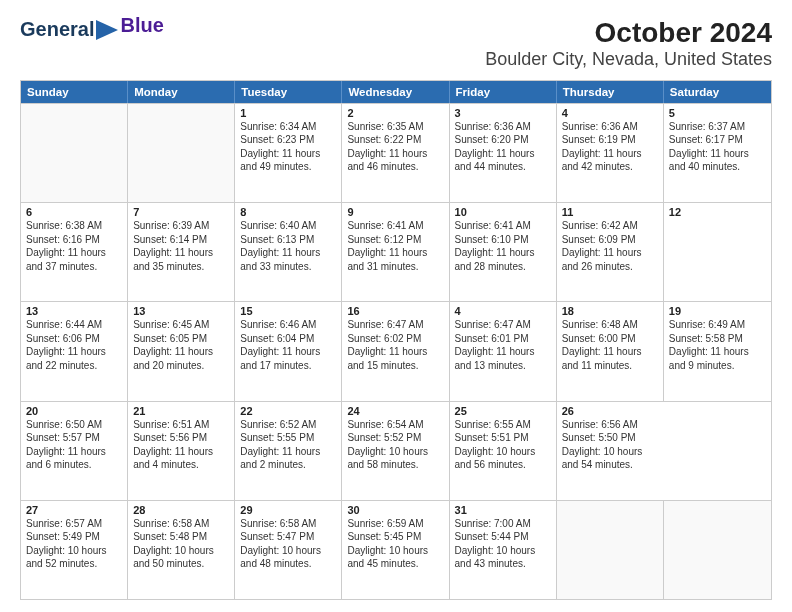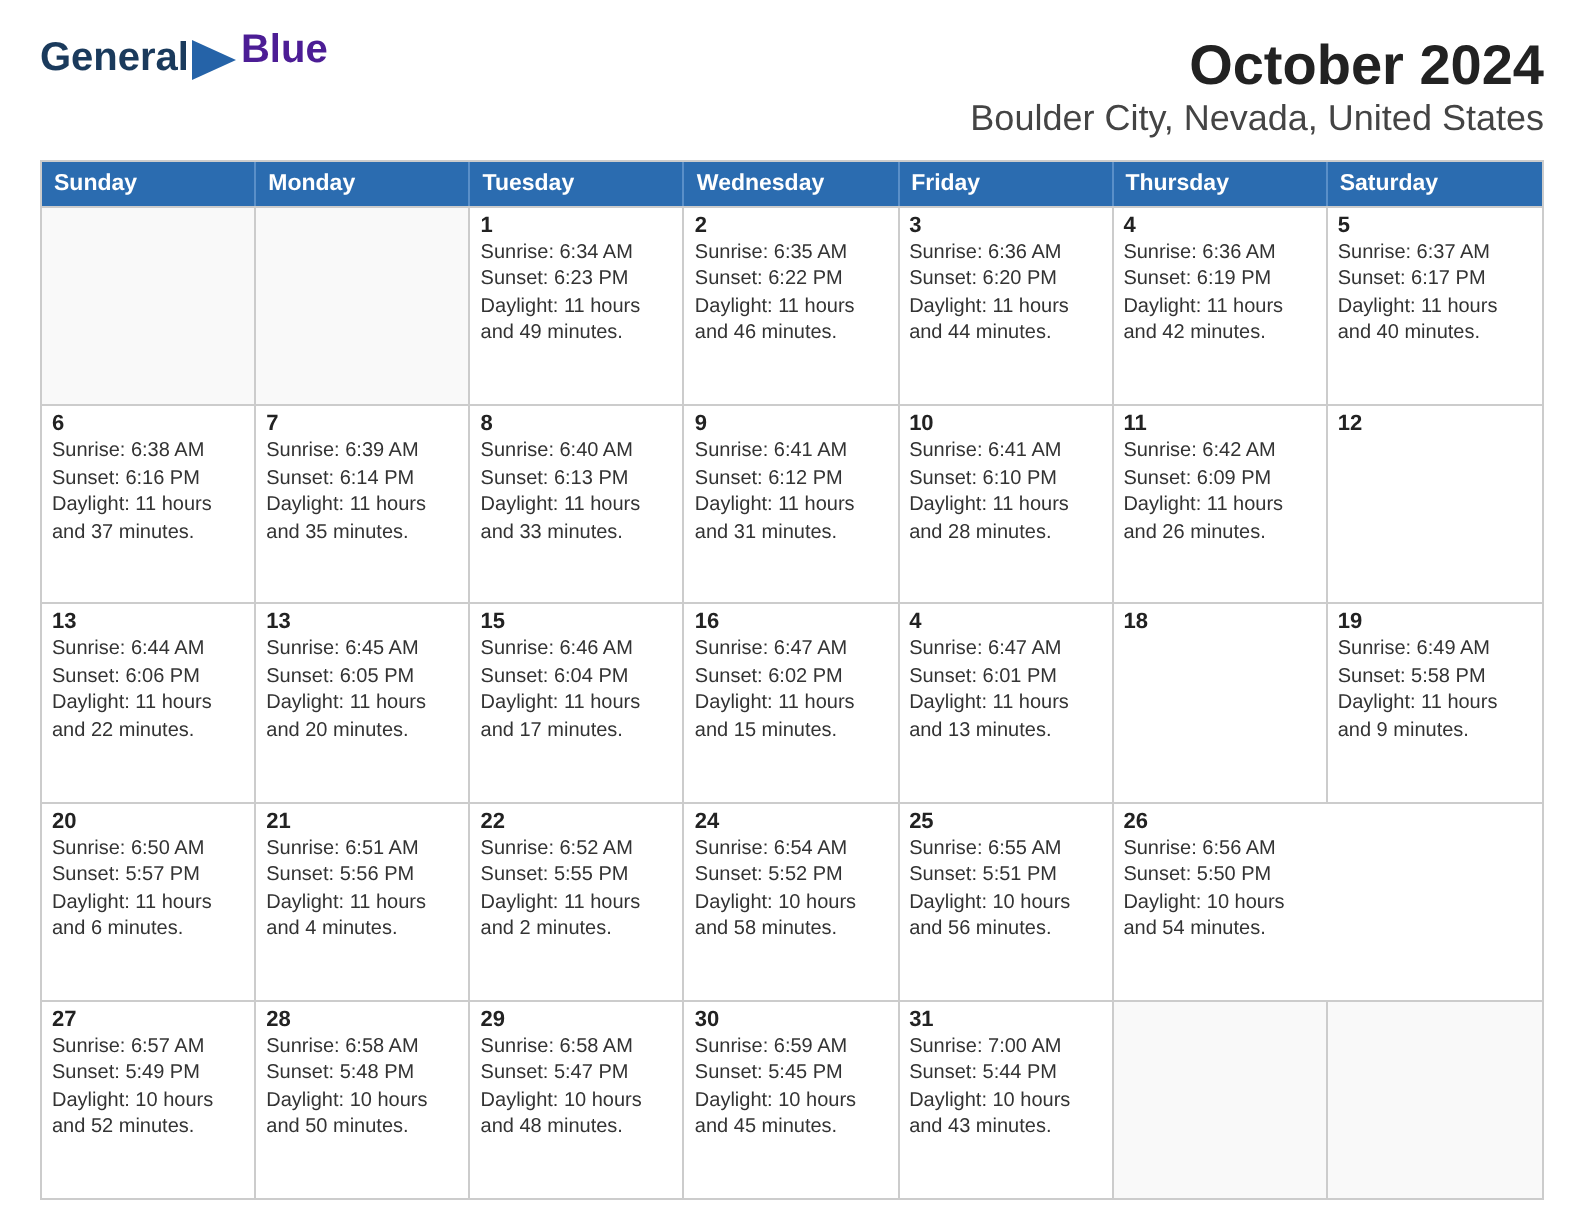"Sunrise: 6:48 AM" span.cell-text { html: none -> <span>Sunrise: 6:48 AM<br>Sunset: 6:00 PM<br>Daylight: 11 hours and 11 minutes.</span> }
